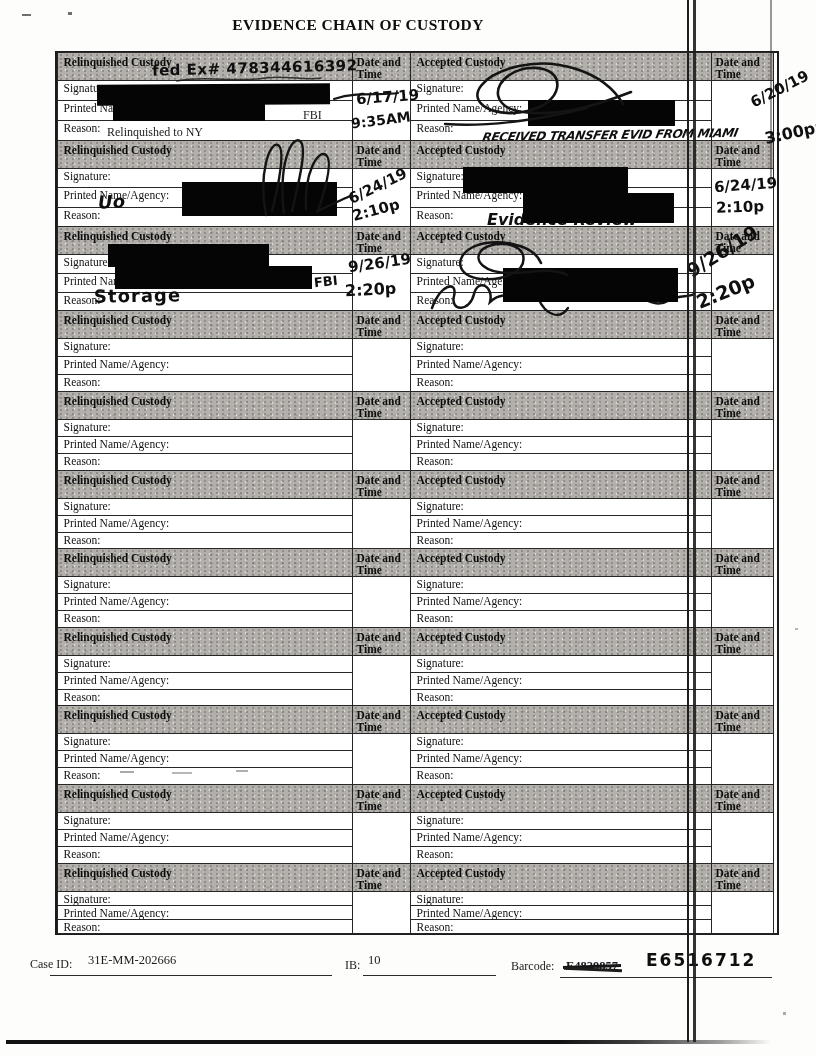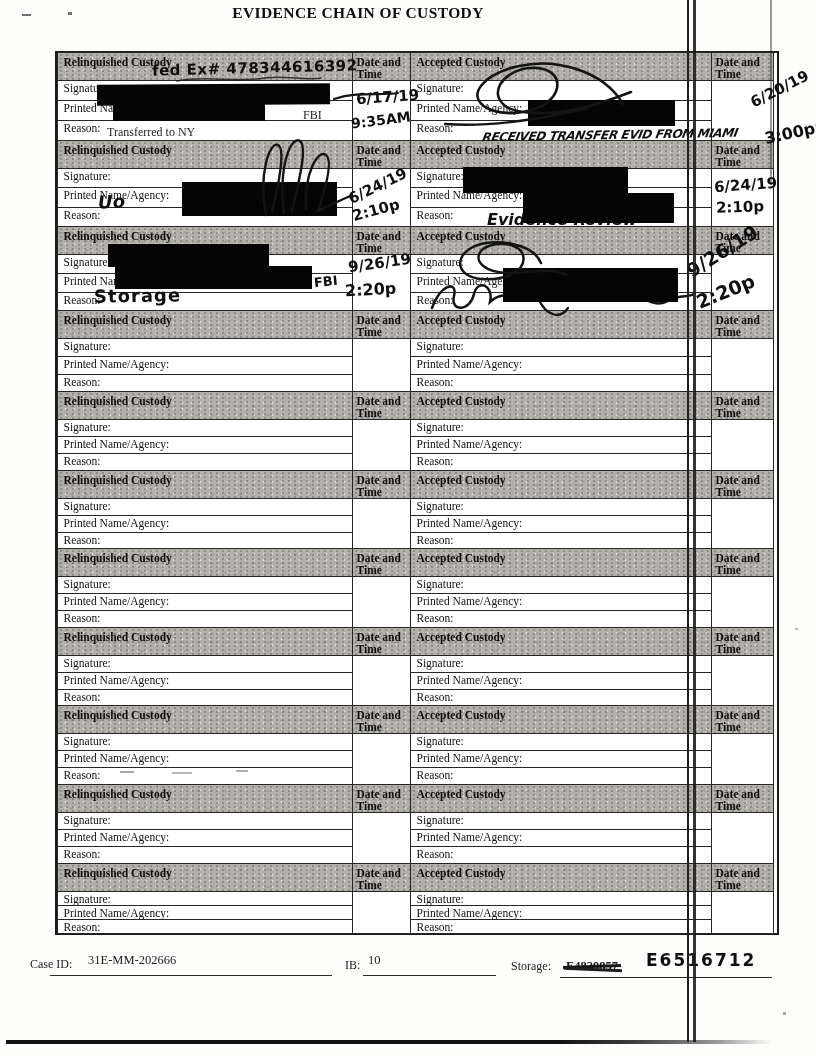"EVIDENCE CHAIN OF CUSTODY" .title { top: 4px -> 16px }
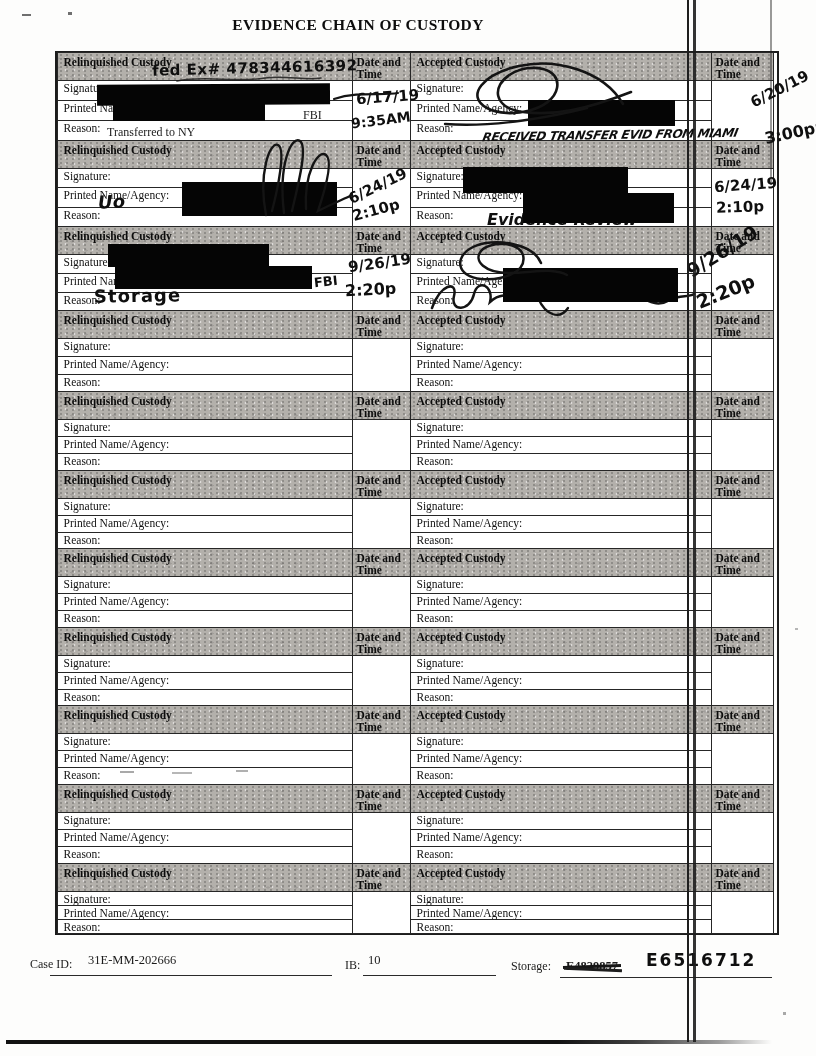"Transferred to NY" span.ov { text: Transferred -> Relinquished }
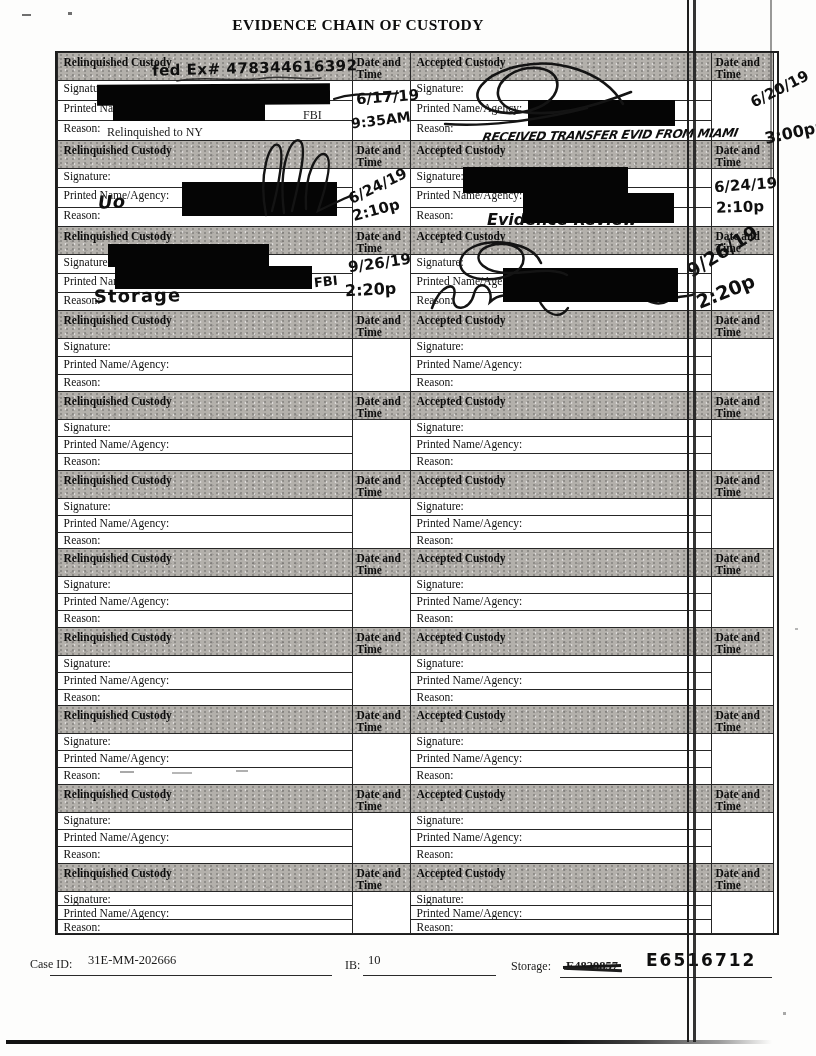"Storage:" span.ov { text: Storage -> Barcode }
